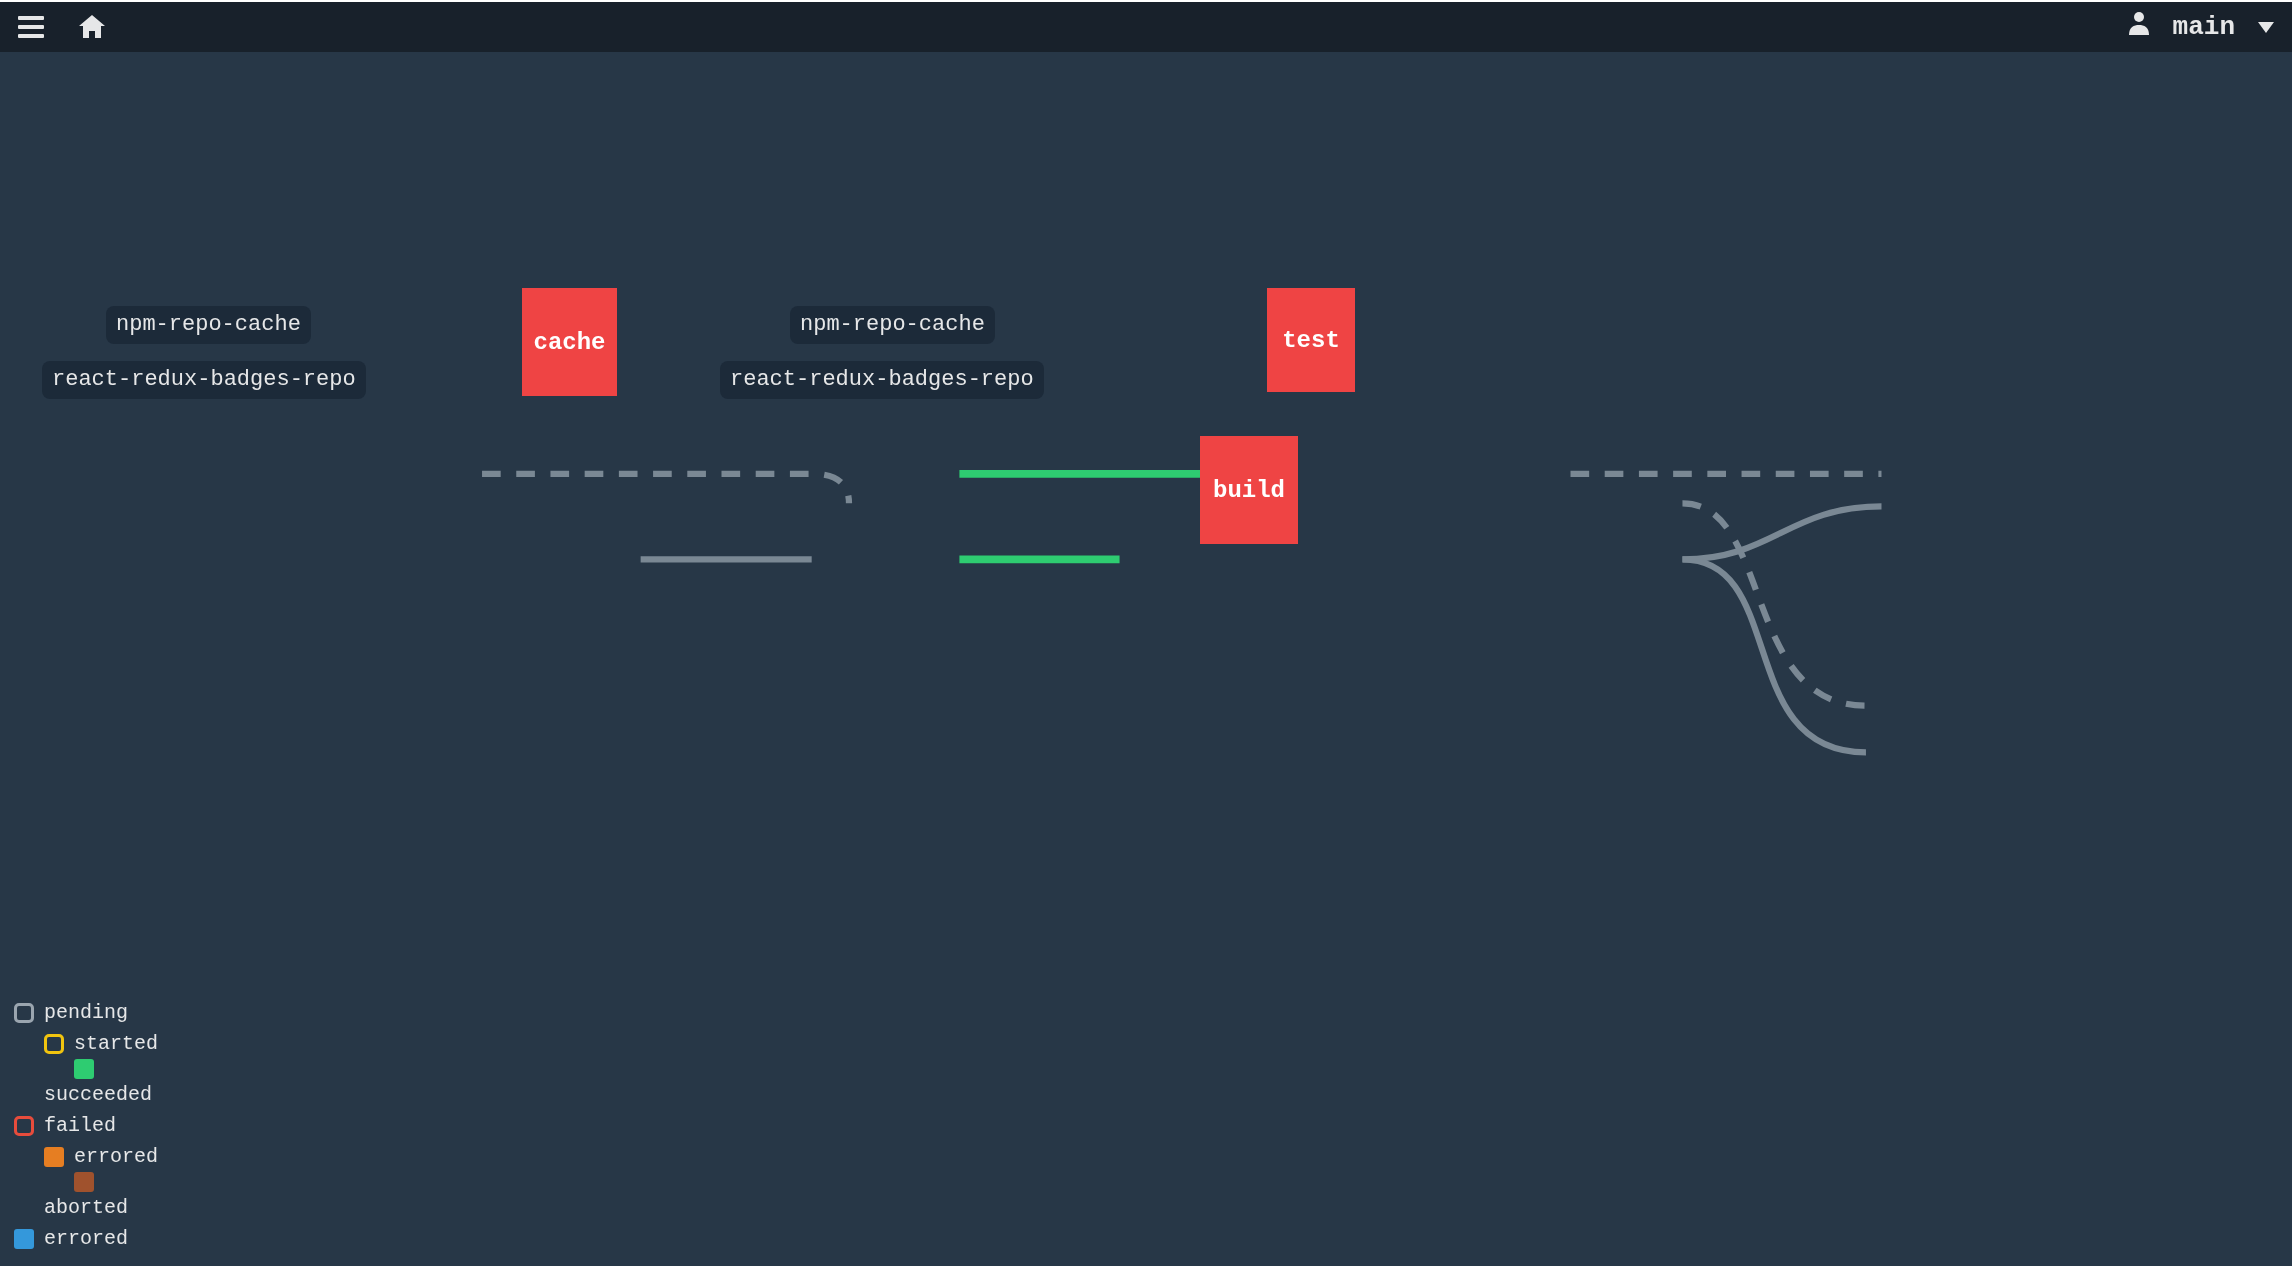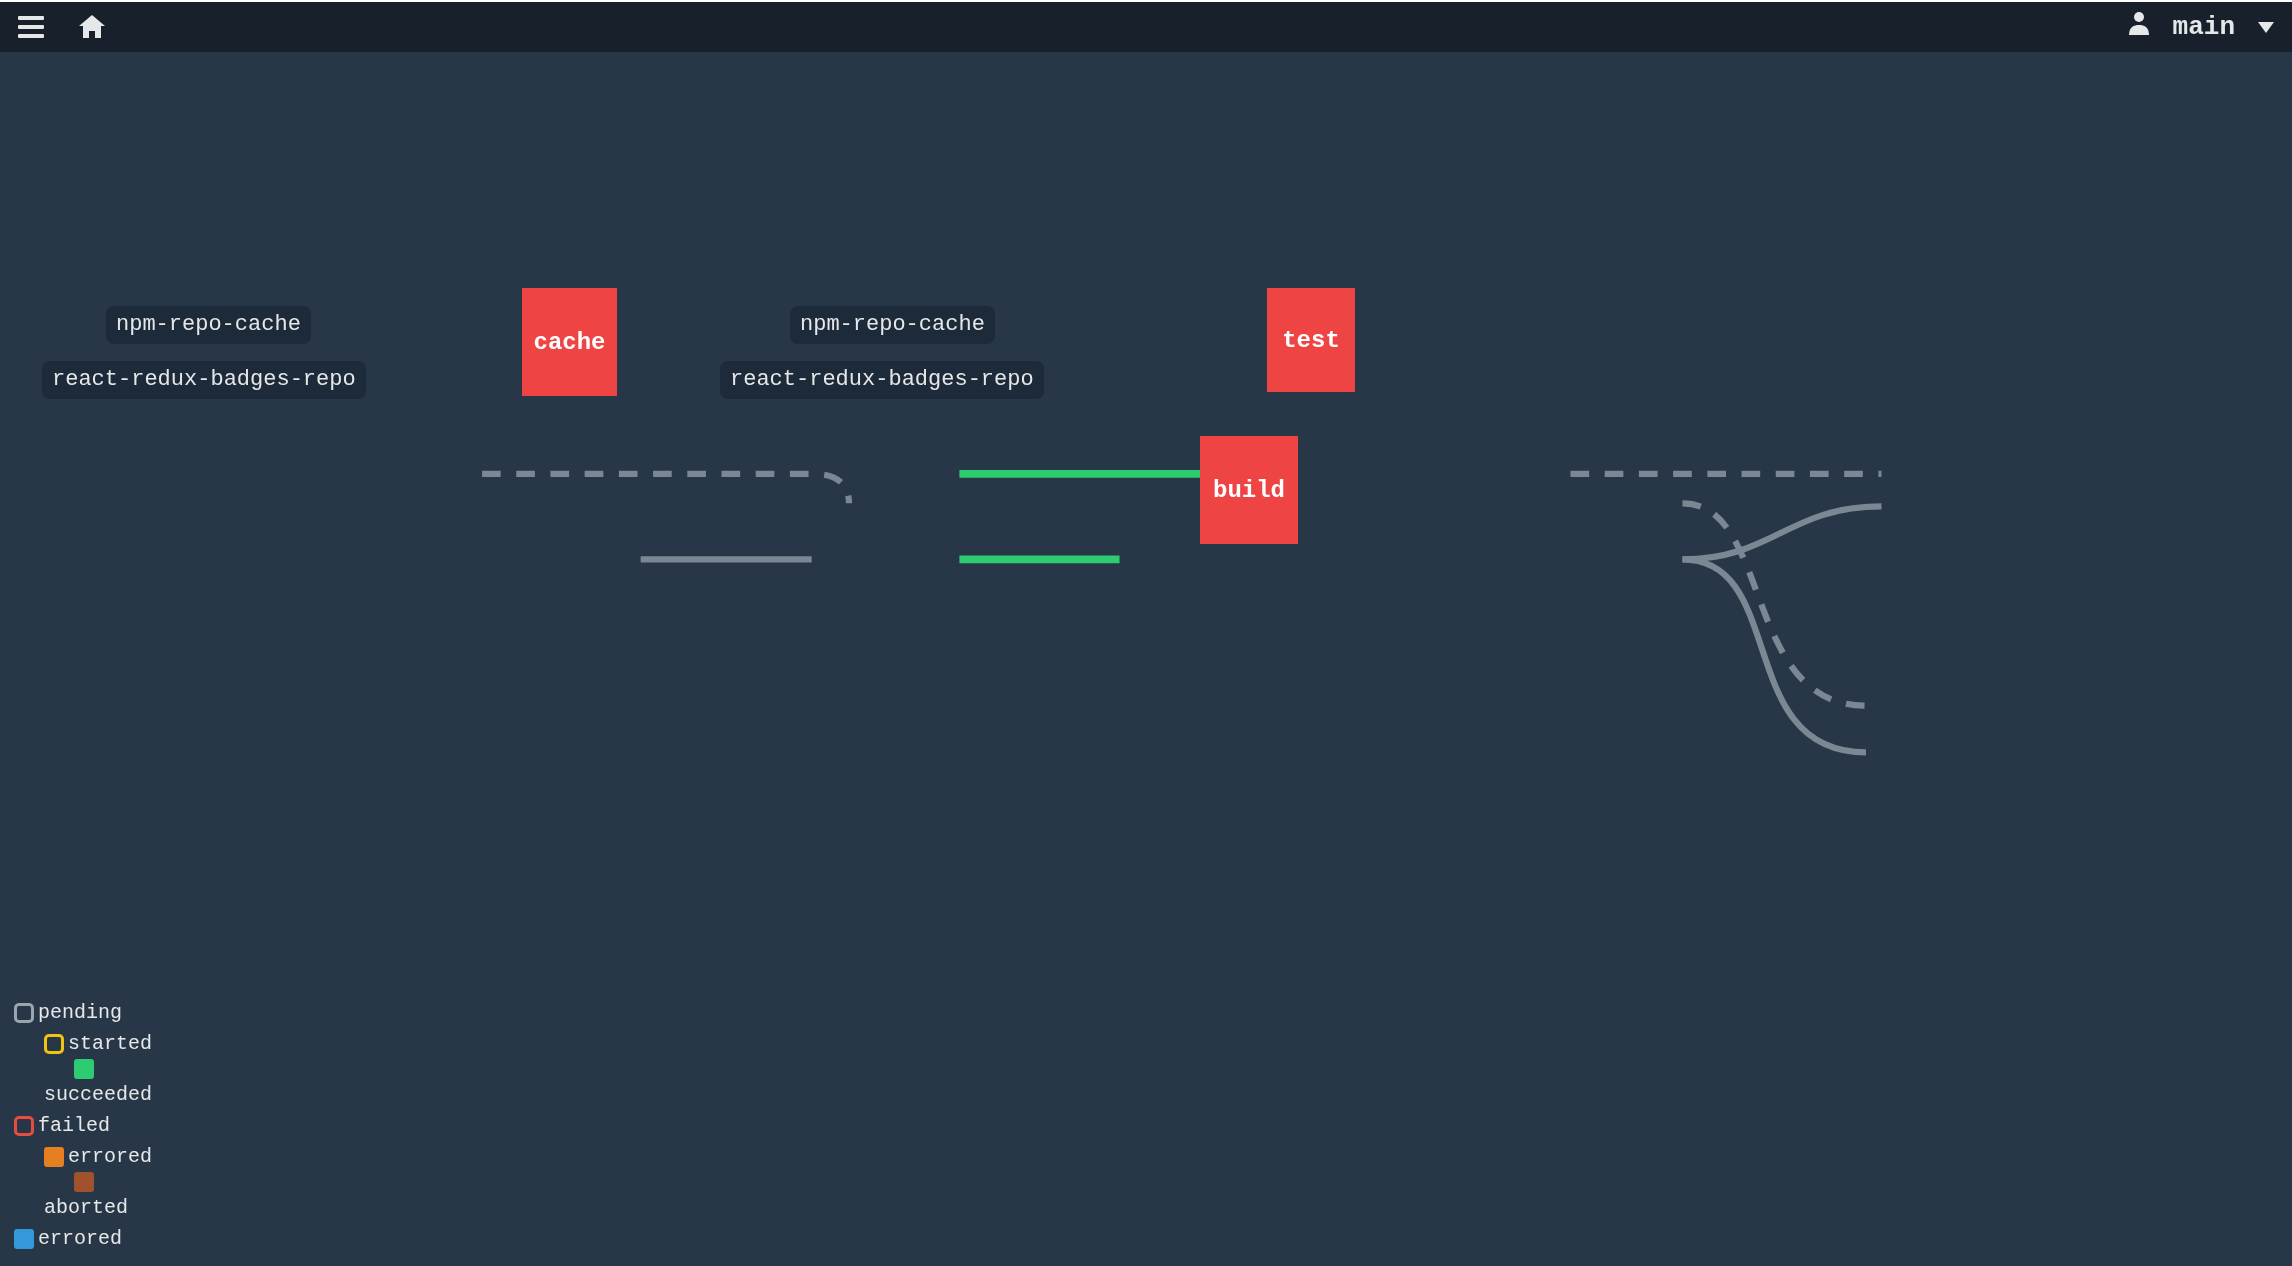"pending" .legend-row { gap: 4px -> 10px }
